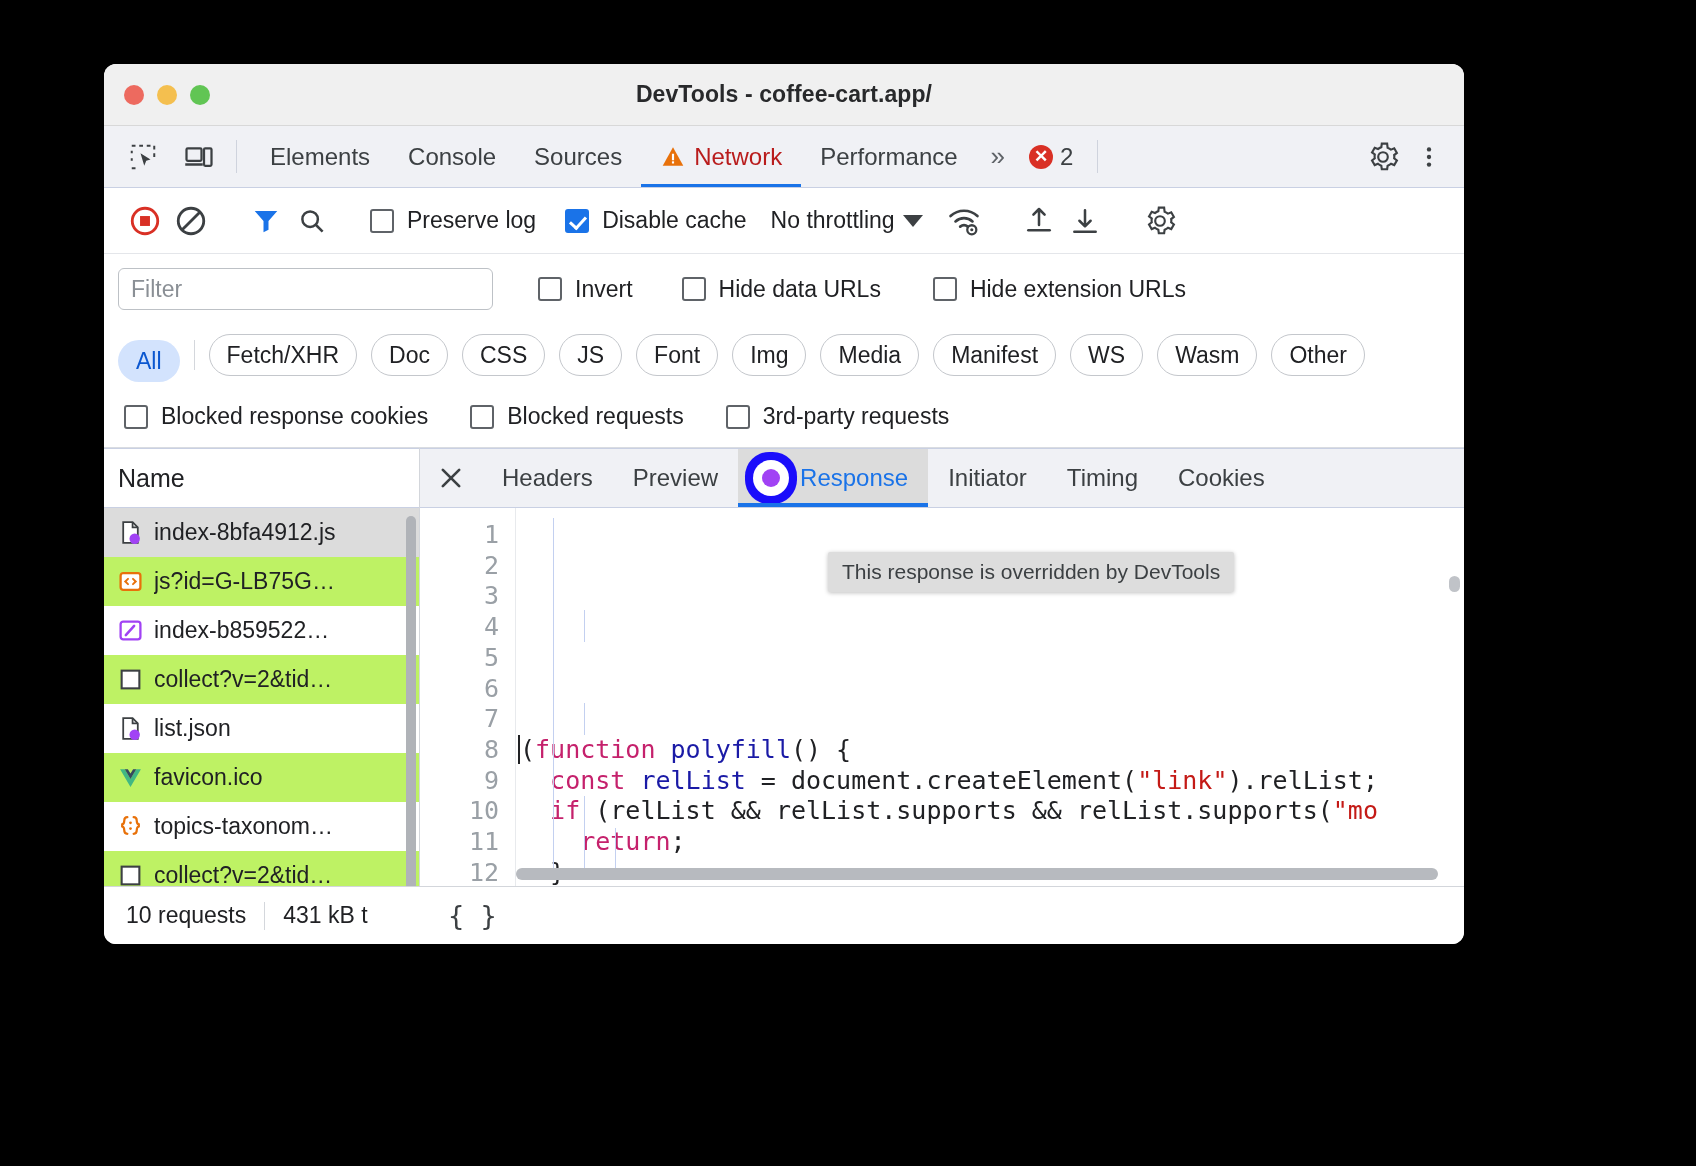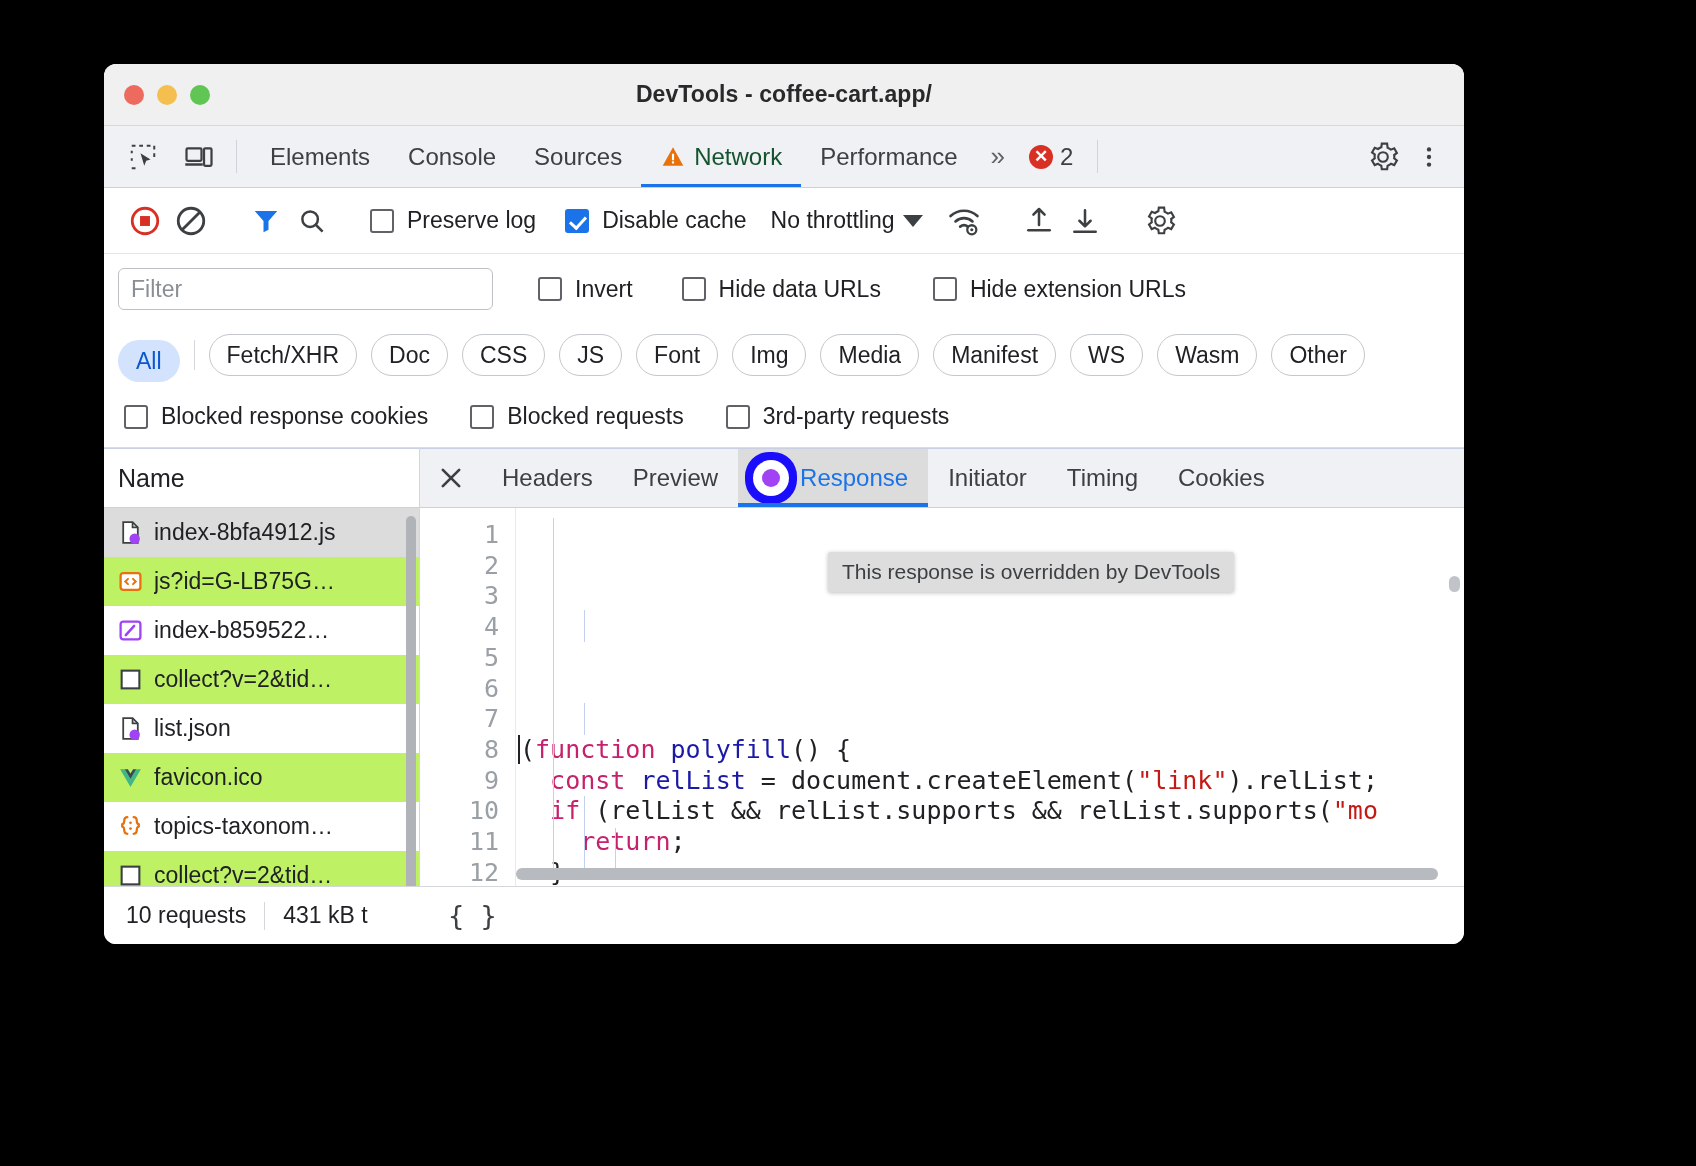"Network" .ptab.active { color: #14532d -> #b91c1c }
